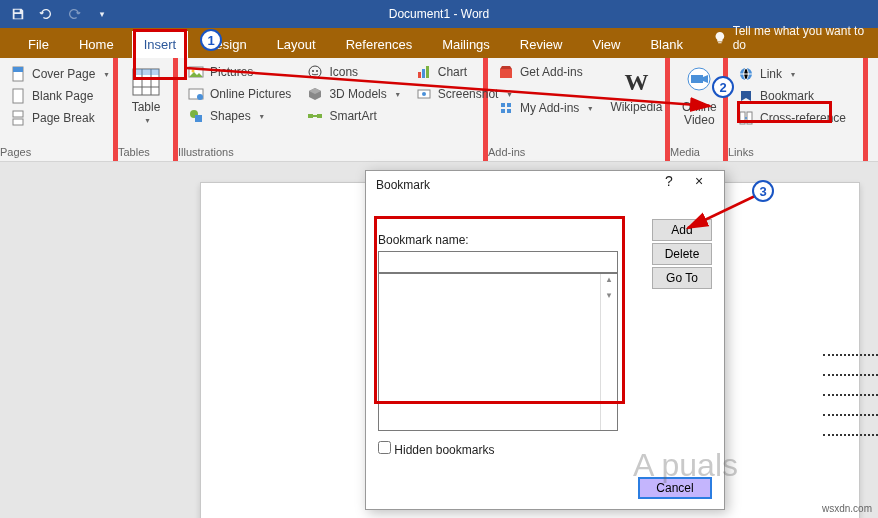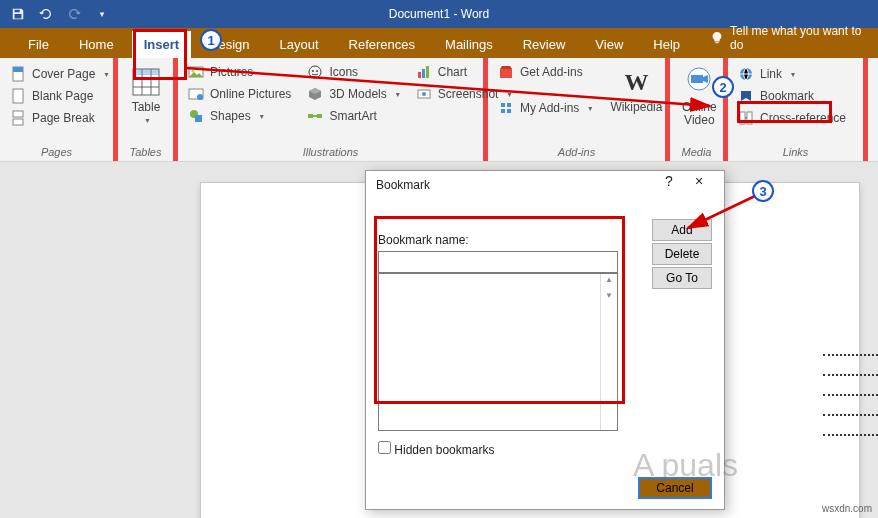"Insert" .tab.active { font-weight: bold -> none }
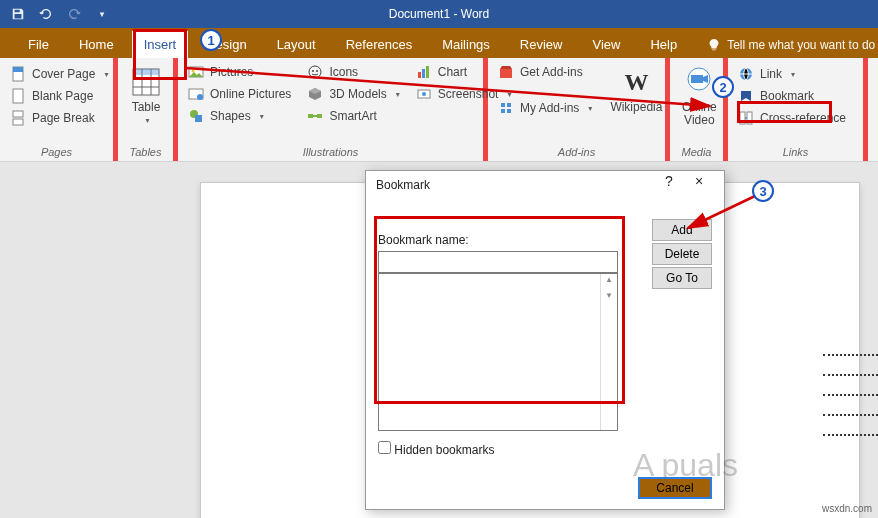"Help" div.tab { text: Help -> Blank }
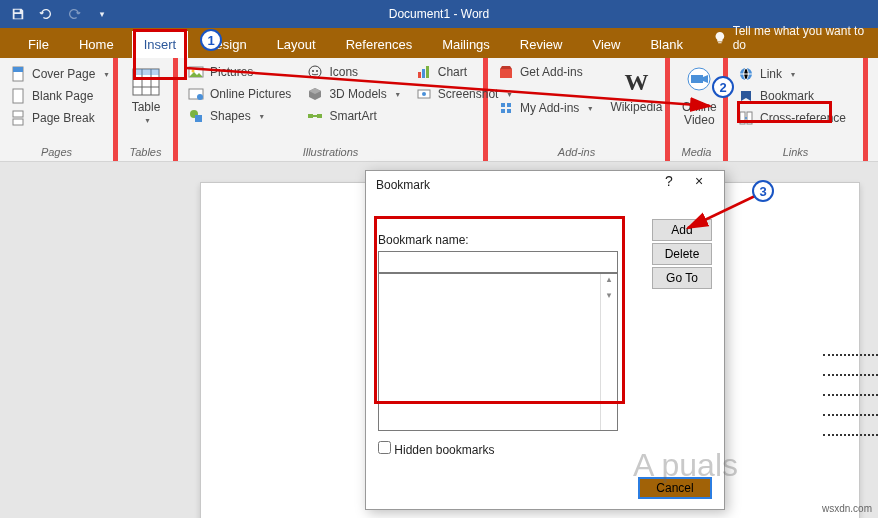"Pages" .group-label { font-style: italic -> none; text-align: center -> left }
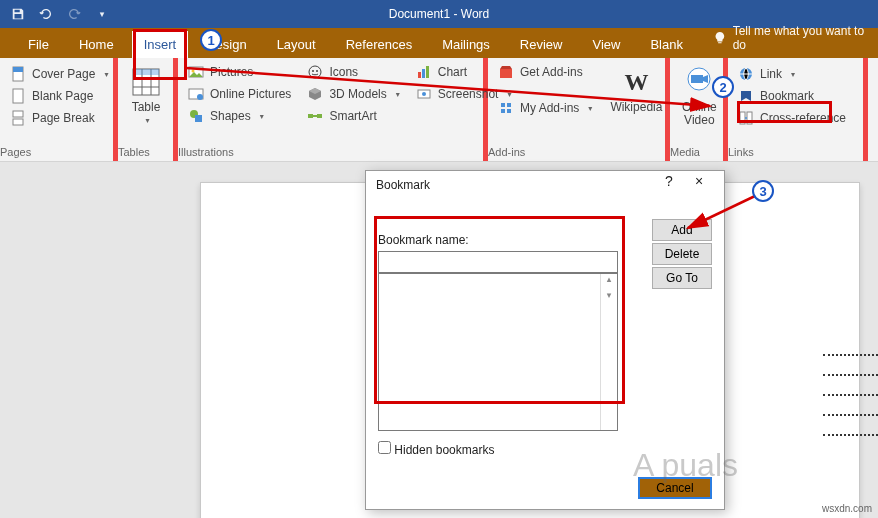"Cancel" .dlg-footer button { background: #a16207 -> #c4b5fd }
